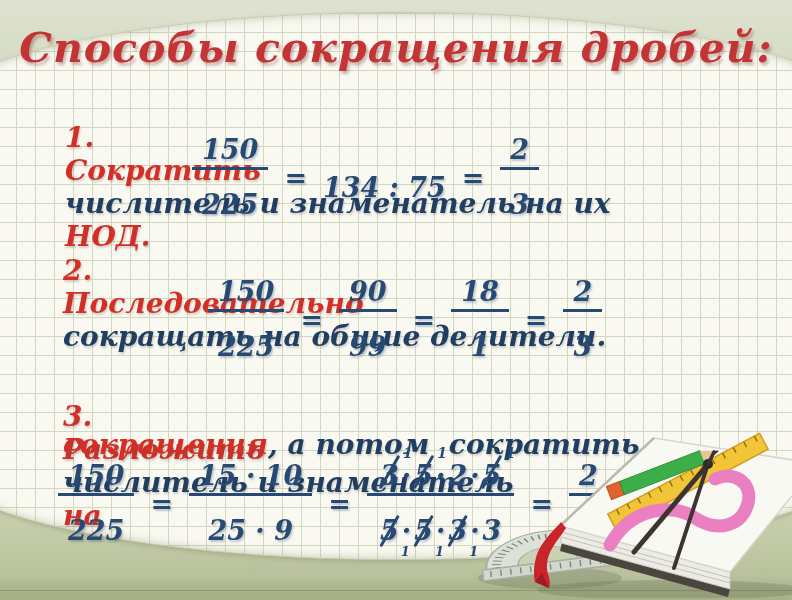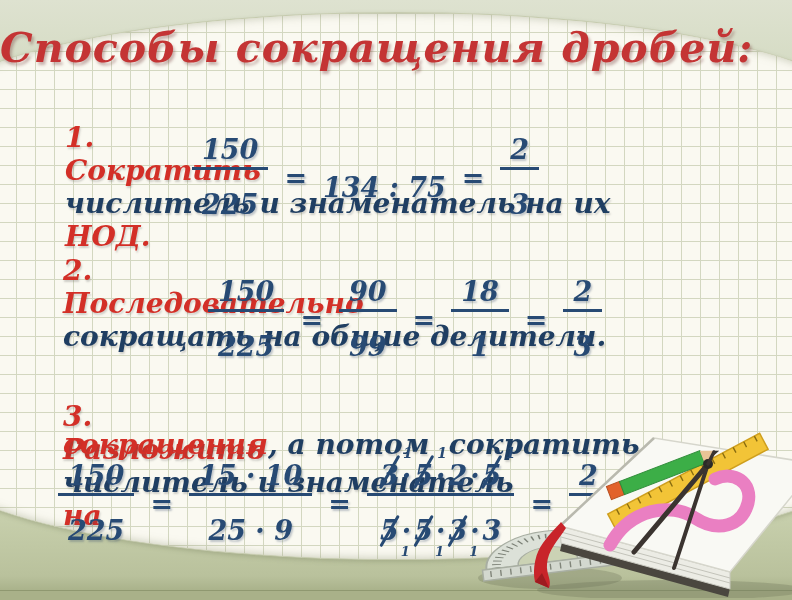"Способы сокращения дробей:" .title { text-align: none -> center }
